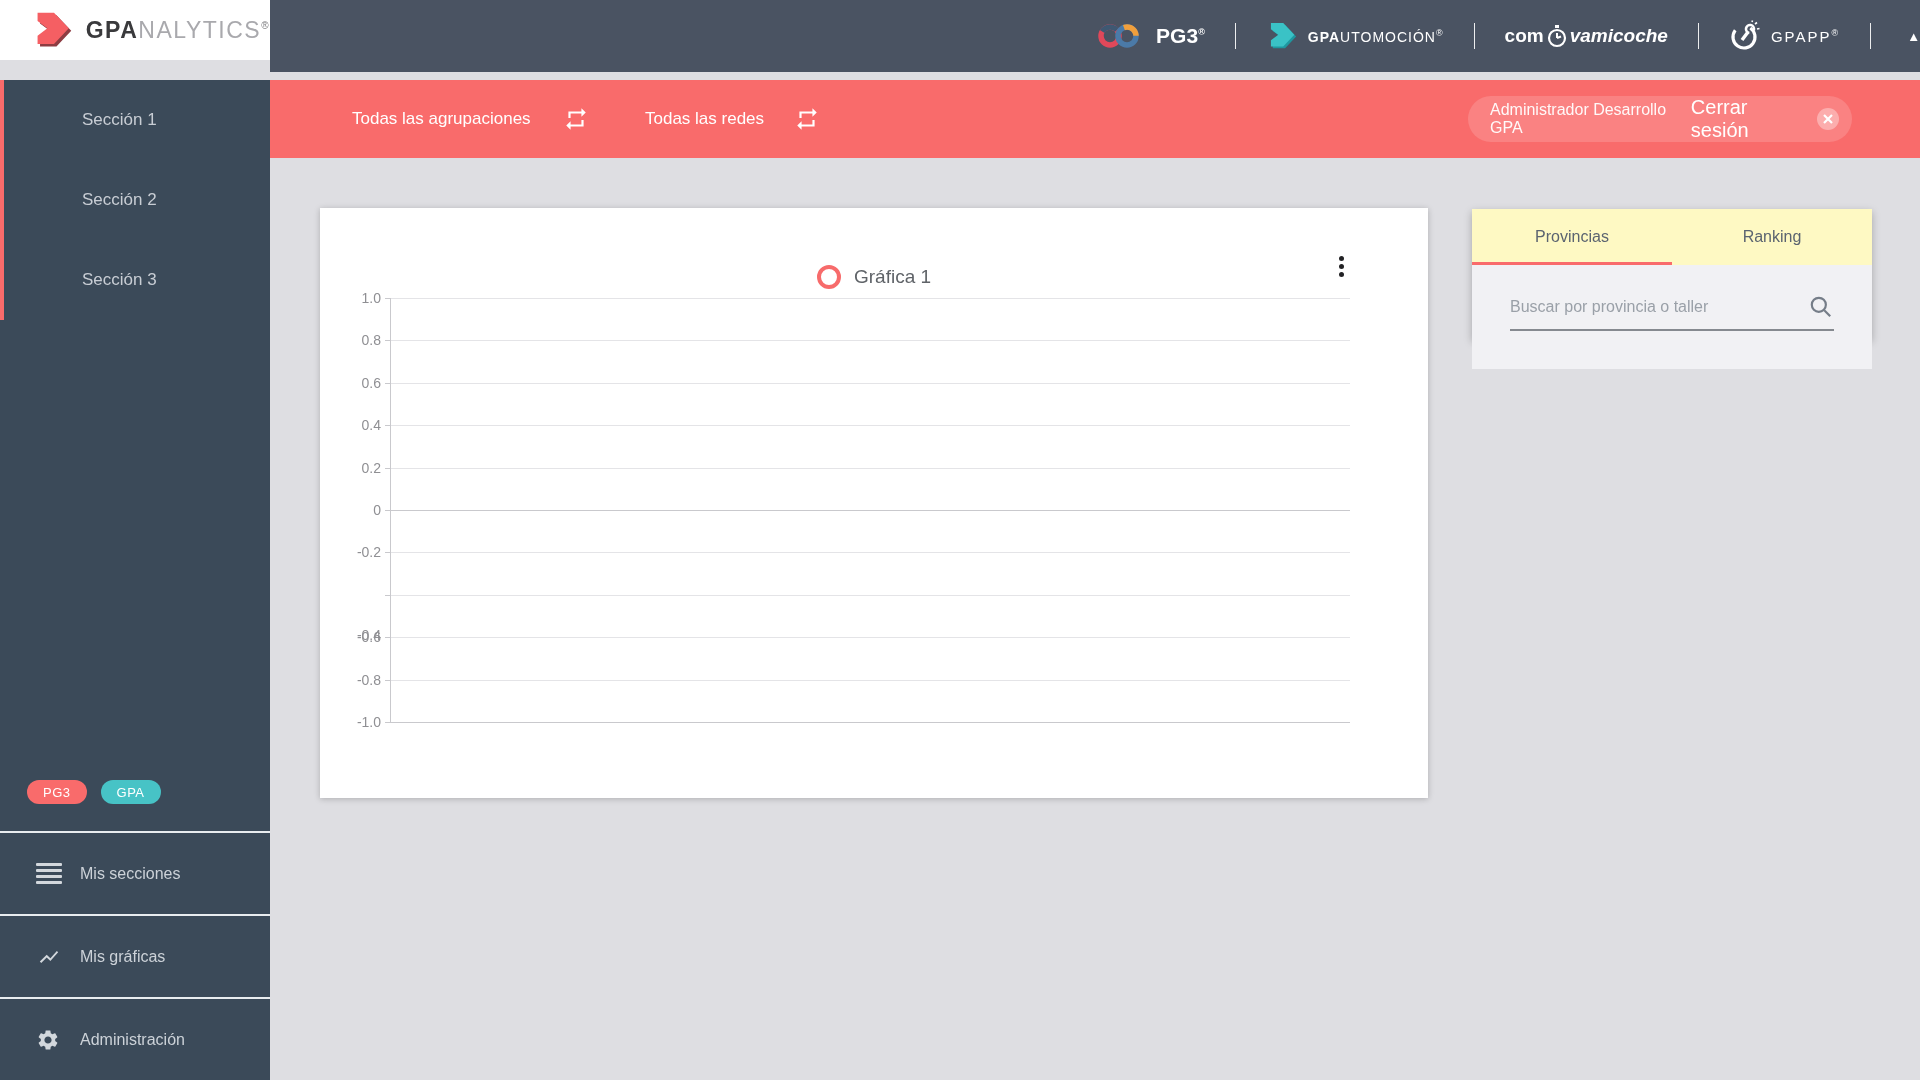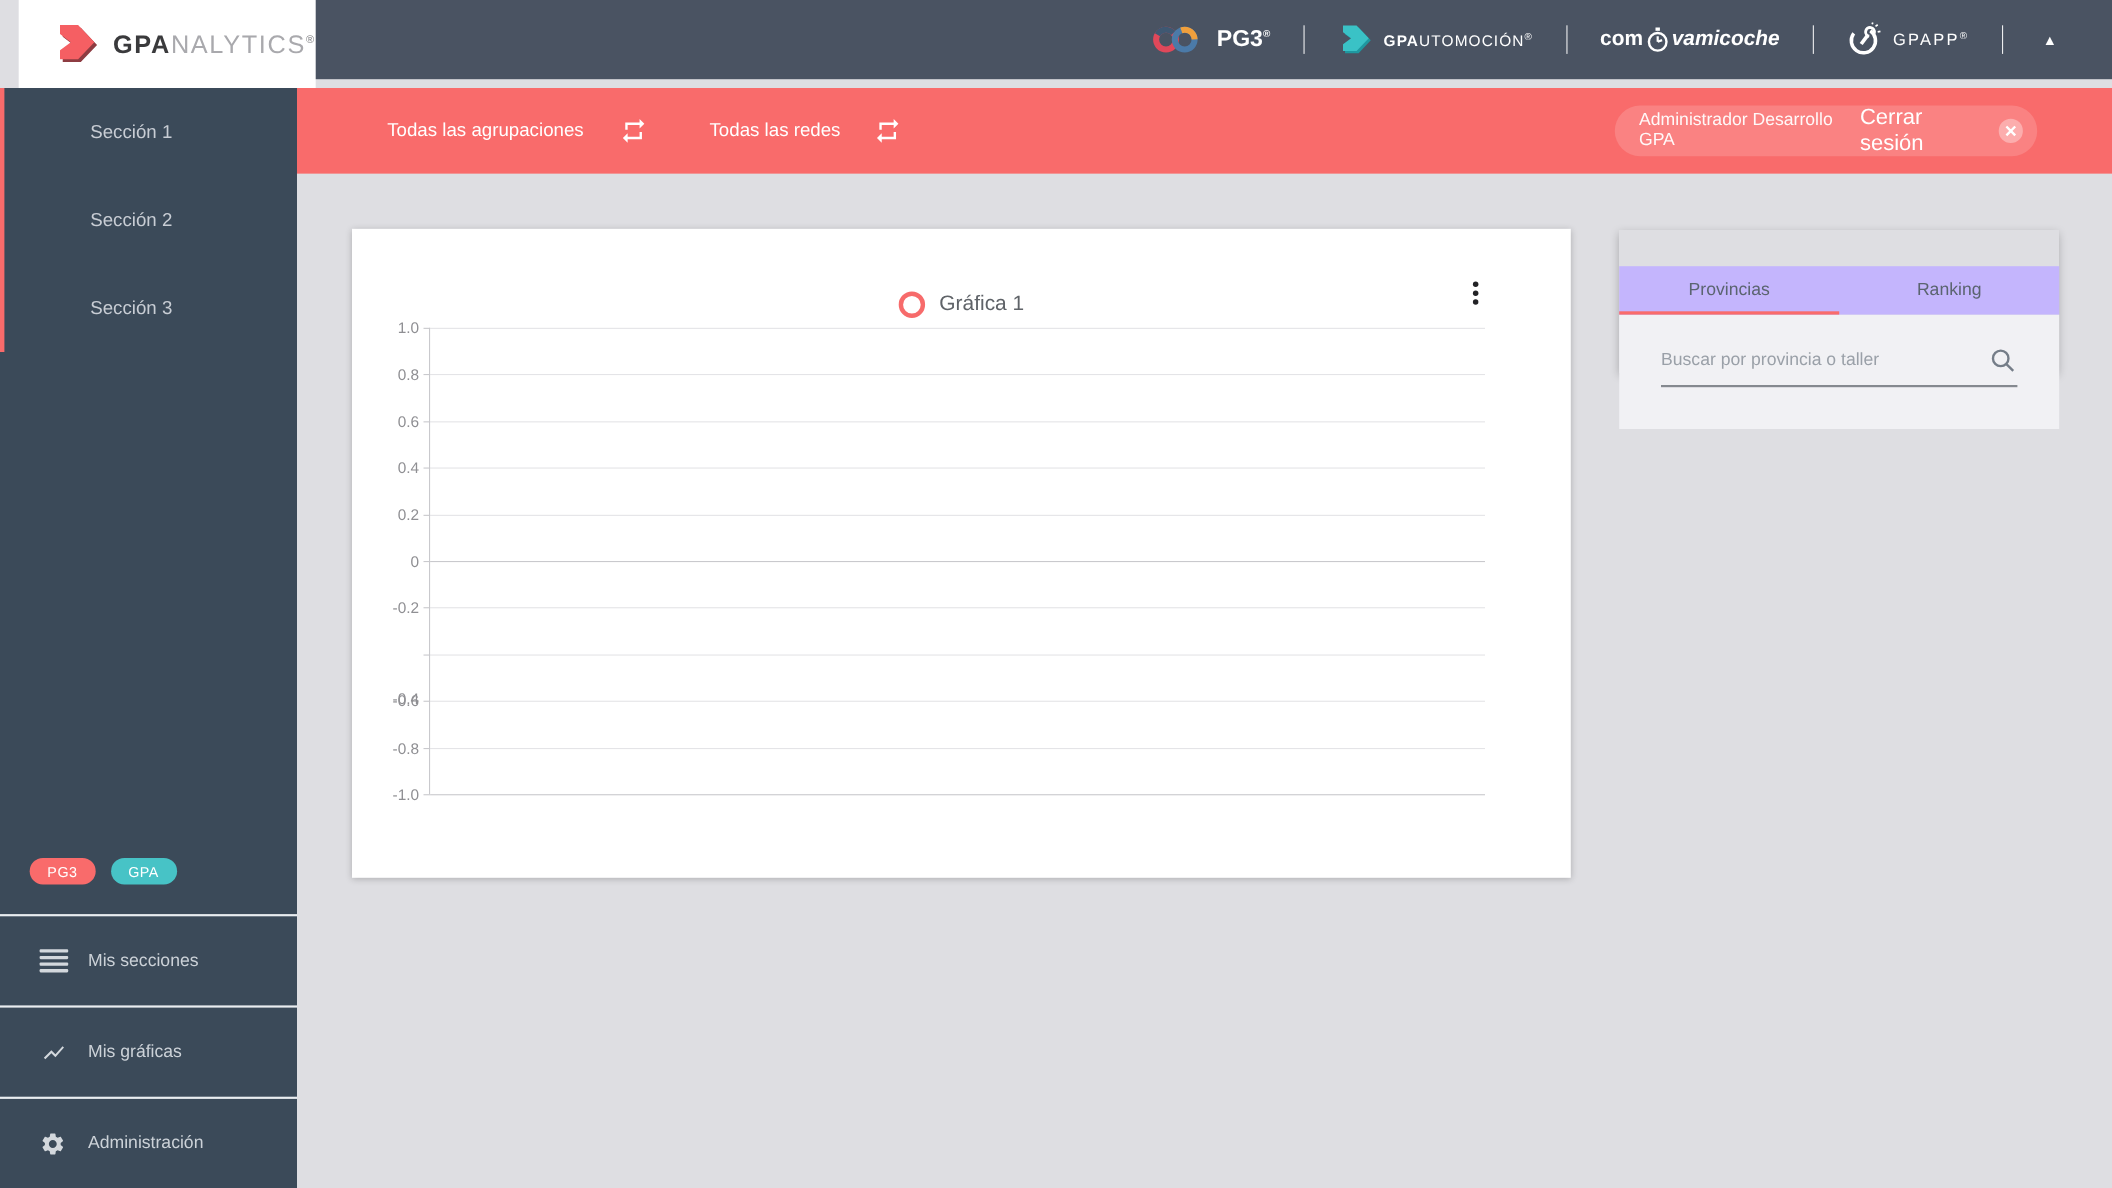"GPANALYTICS®" .logo-block { height: 80px -> 60px; margin-left: 17px -> none }
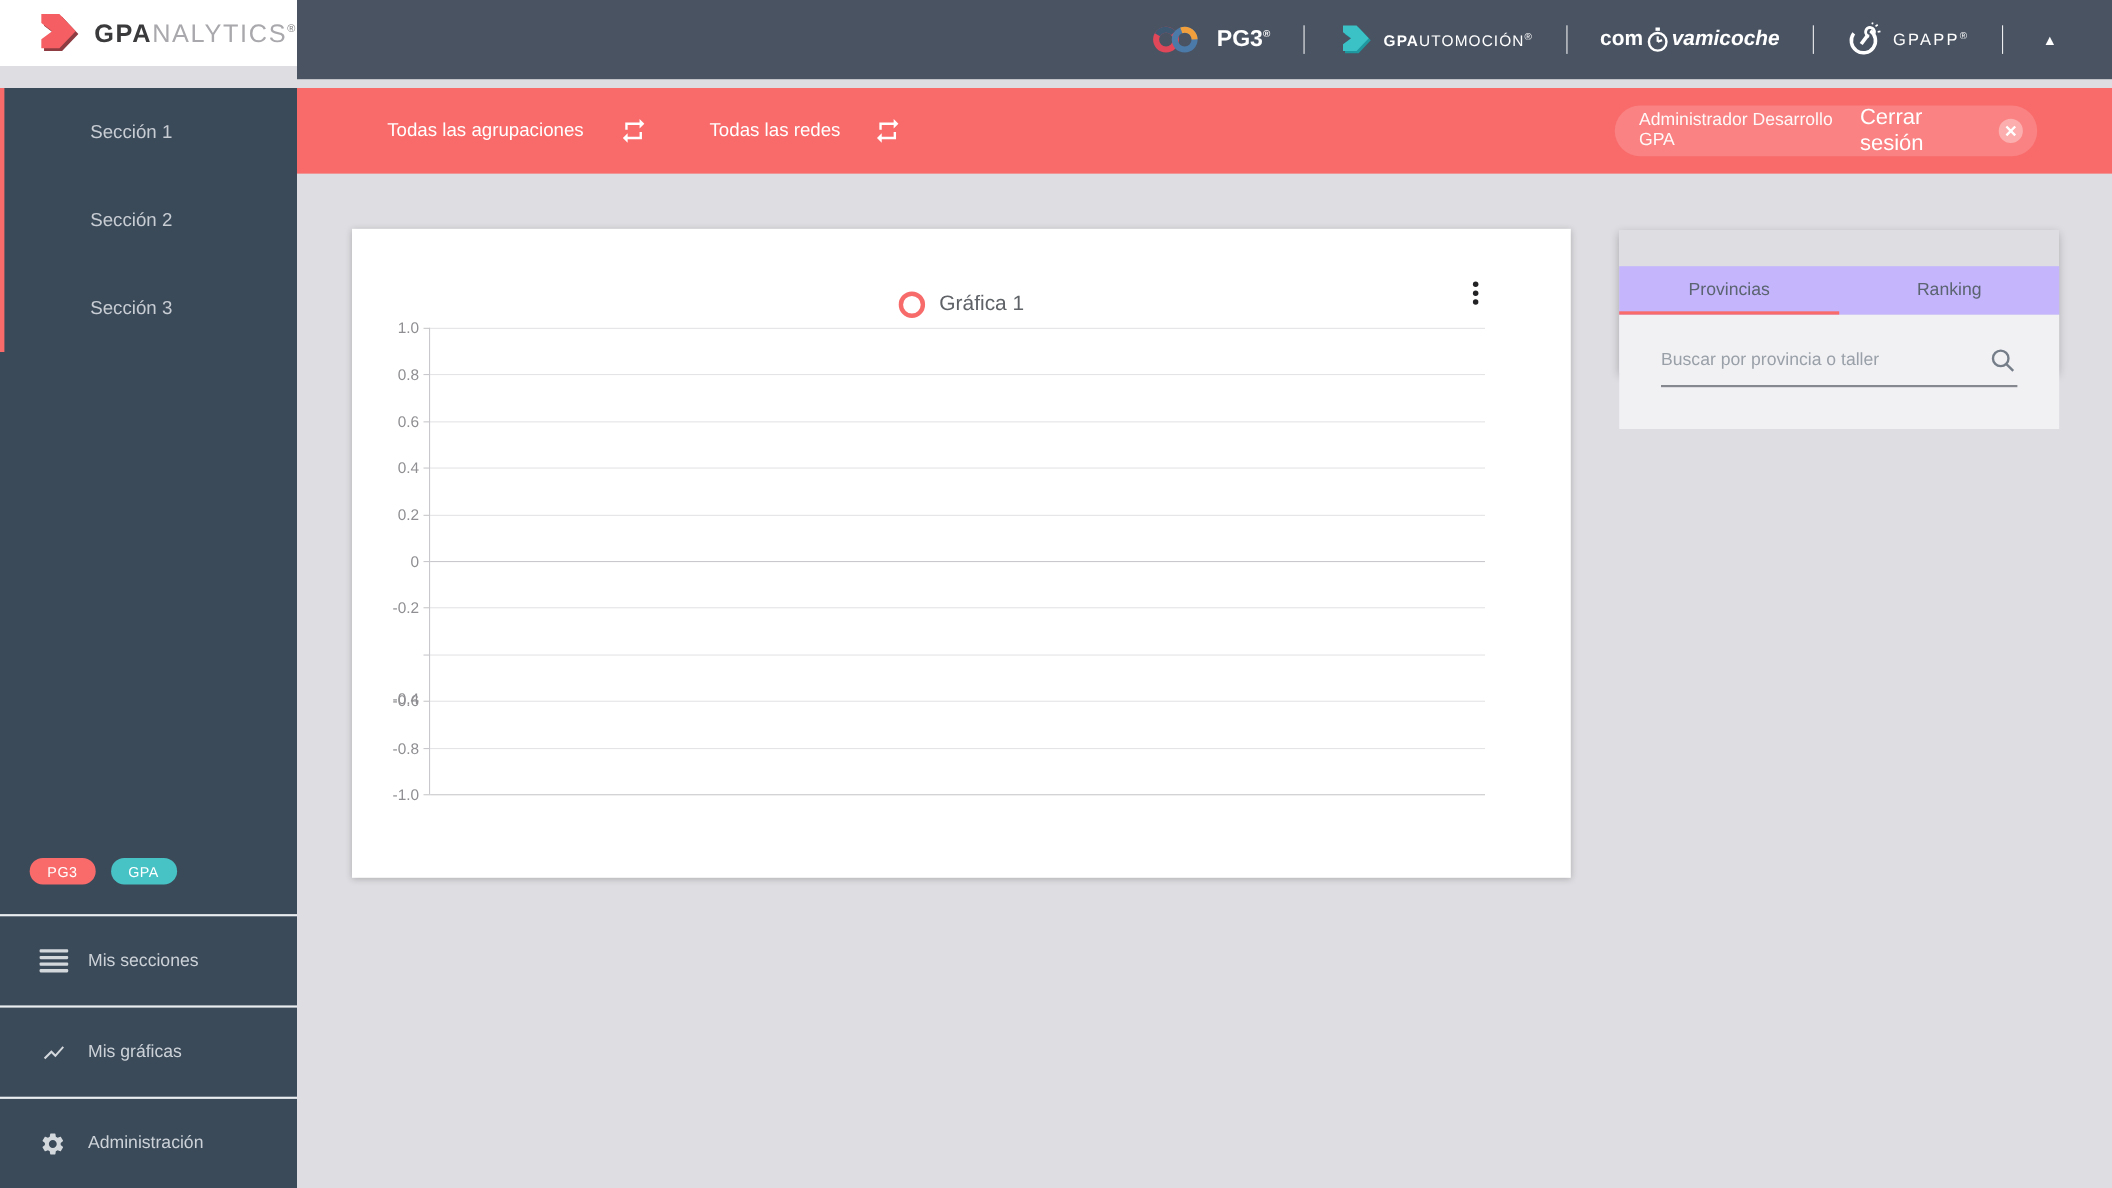"PG3®" .app-header { padding-right: 50px -> none }
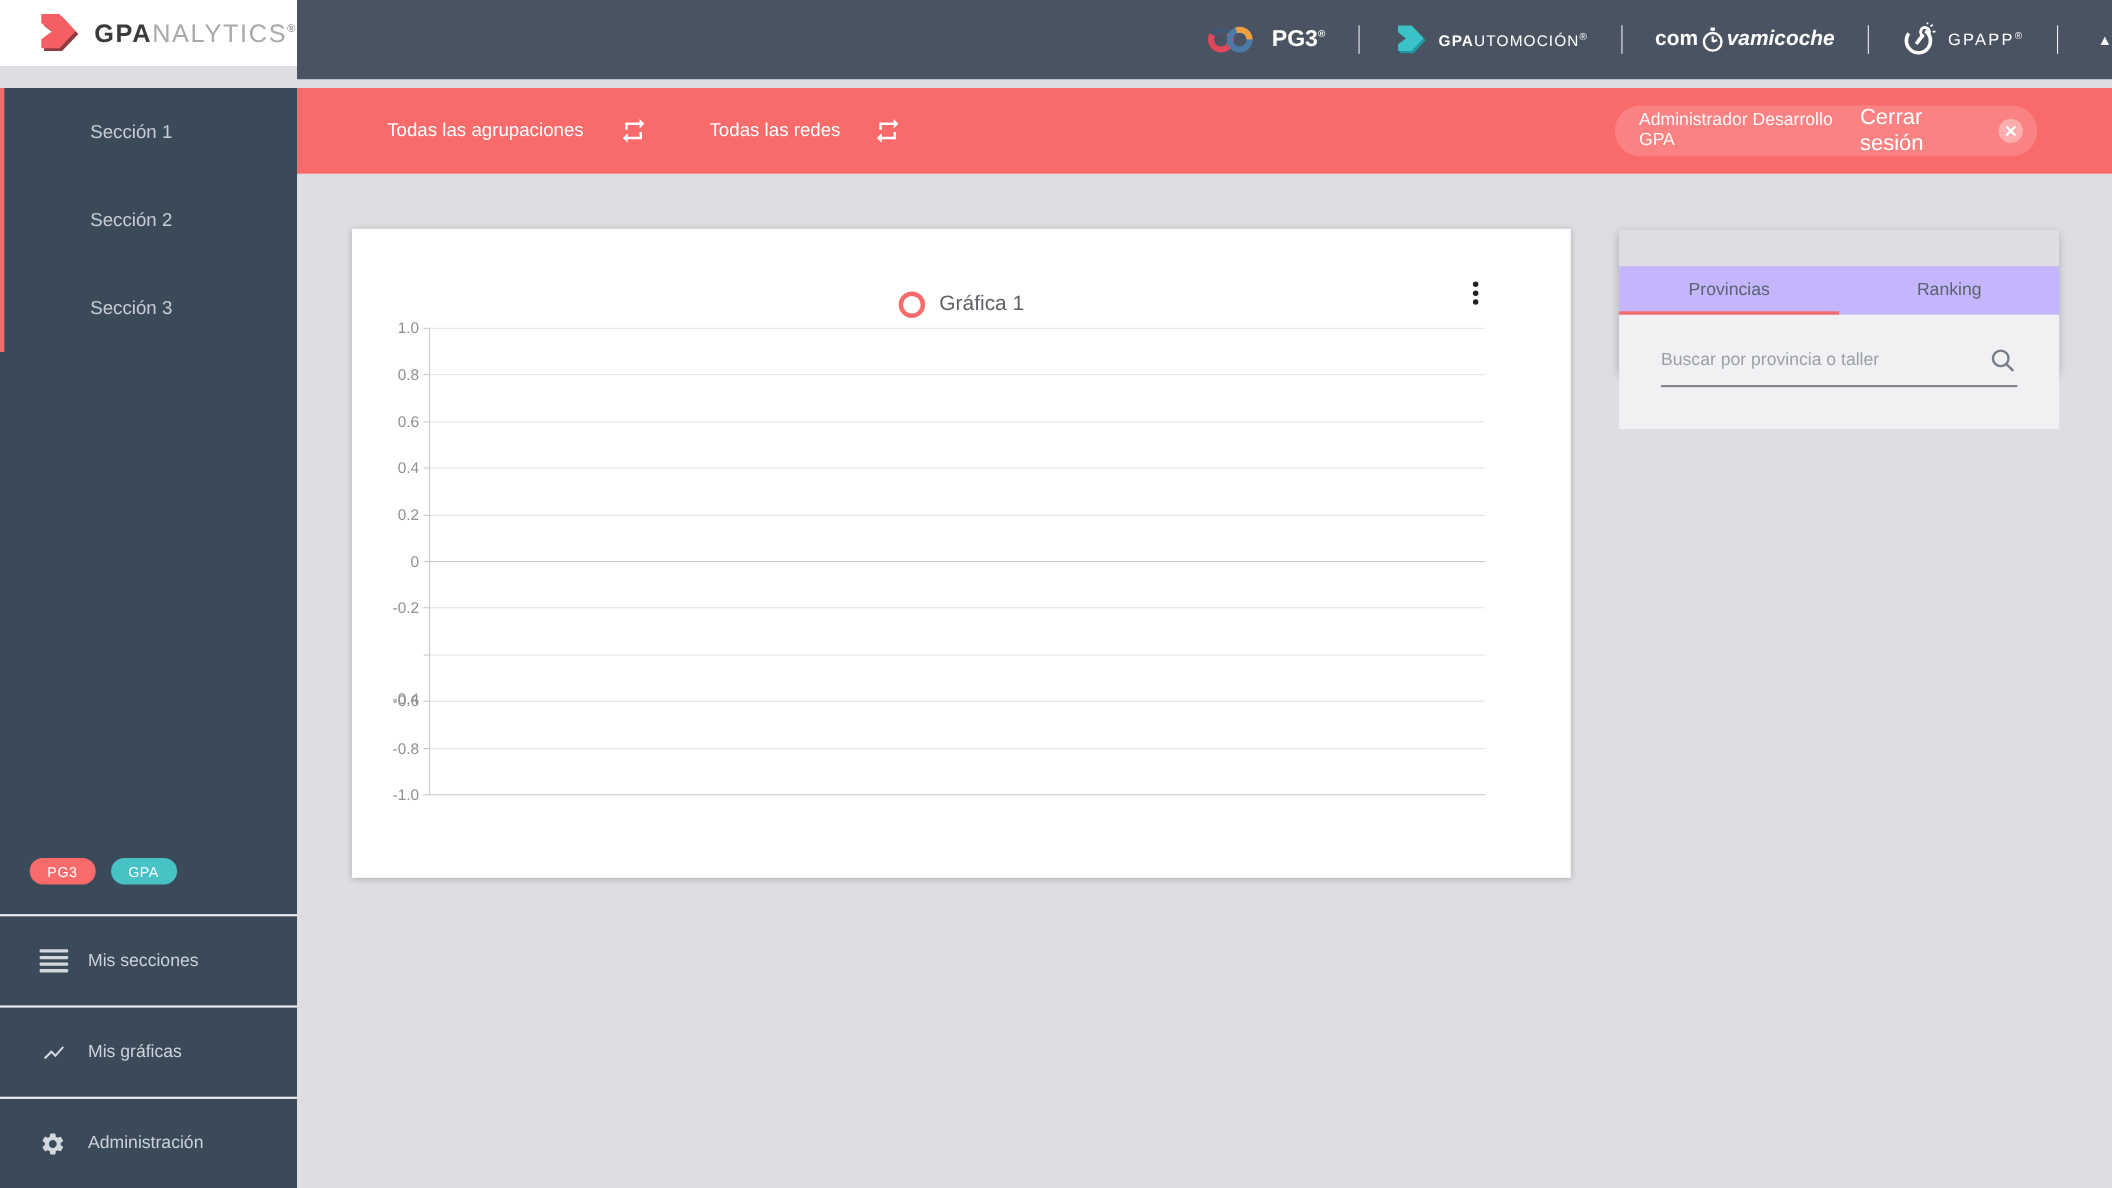"Provincias" .tabs { background: #c4b5fd -> #fef9c3; height: 44px -> 56px; margin-top: 33px -> none }
